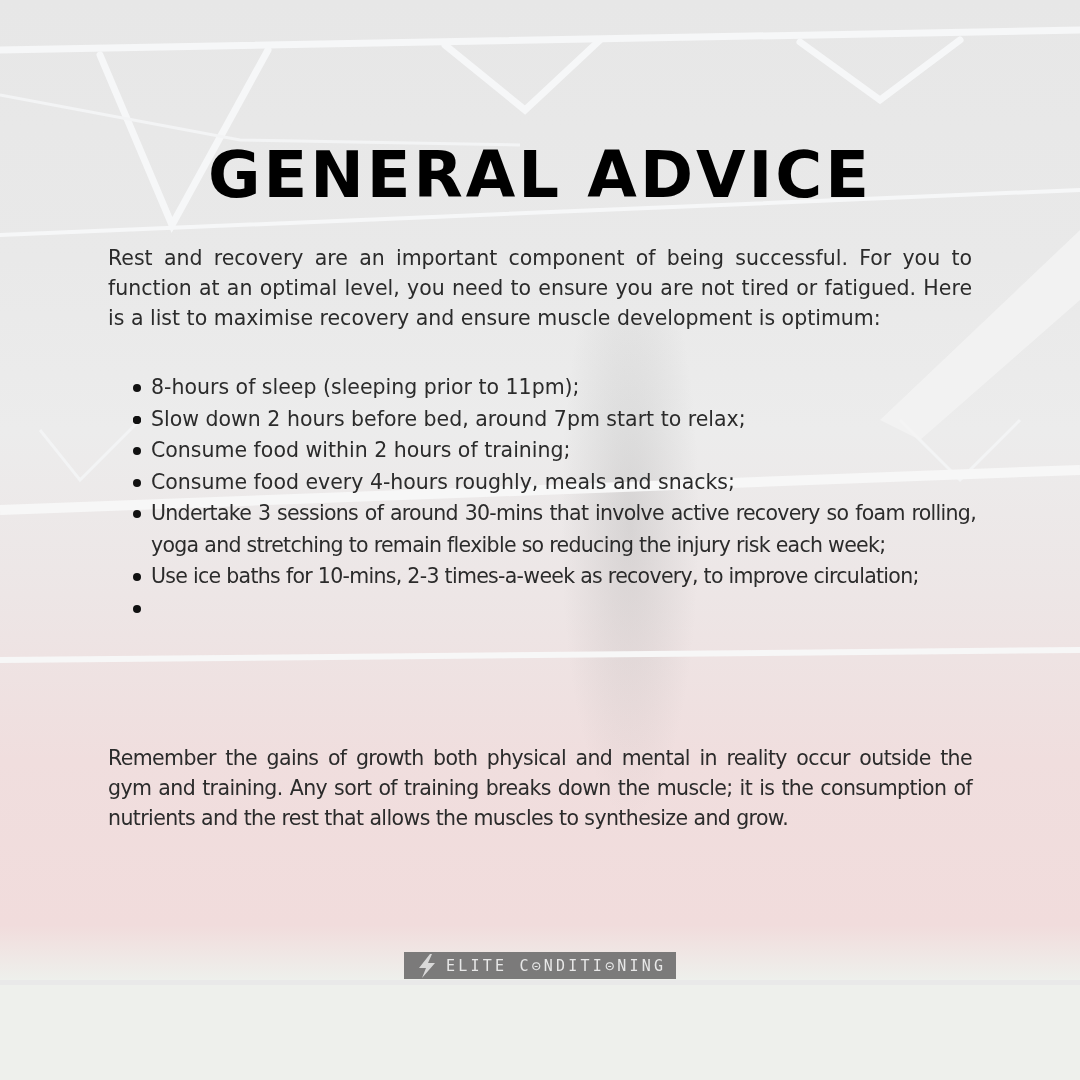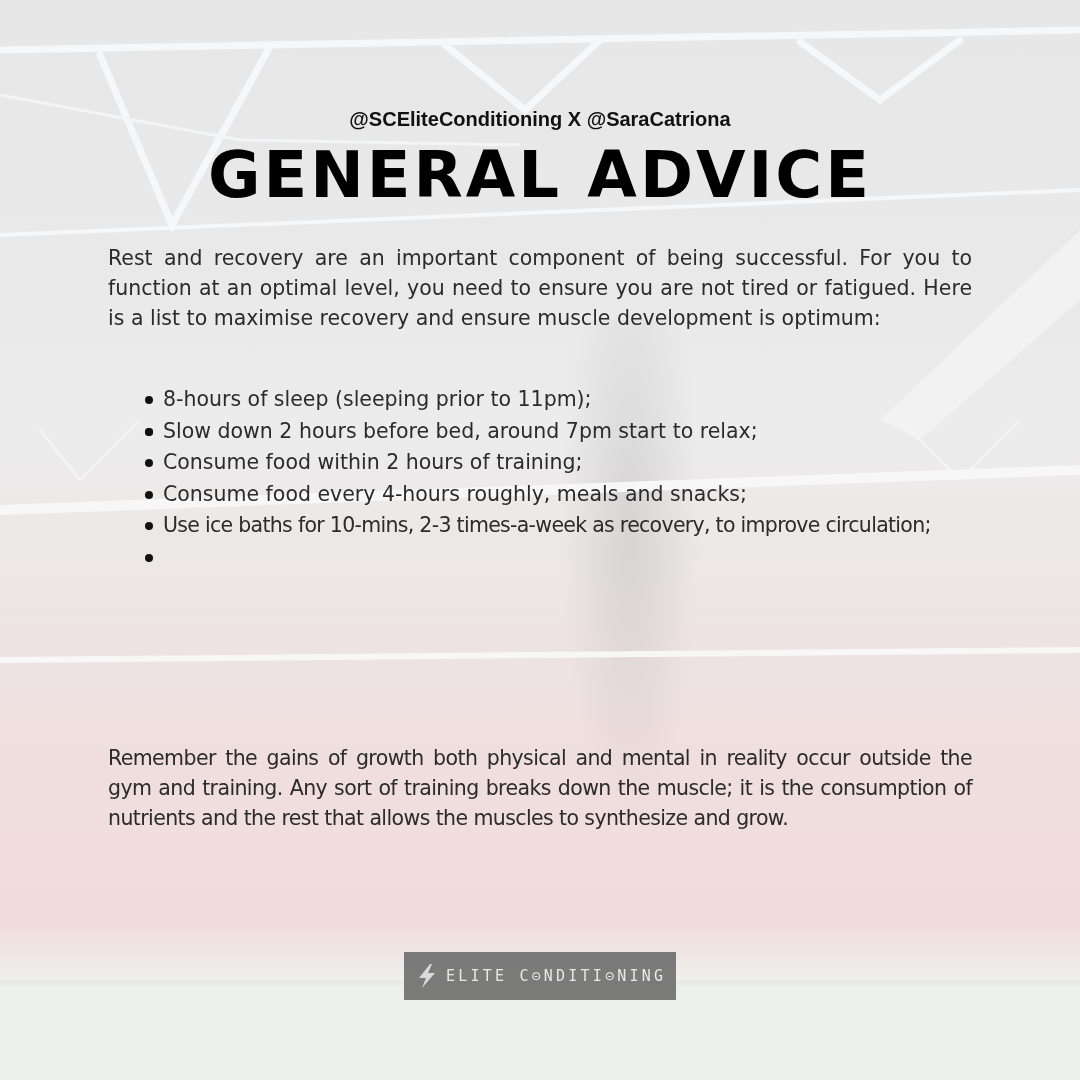"@SCEliteConditioning X @SaraCatriona" div.handle { html: <div>@SCEliteConditioning X @SaraCatriona</div> -> none }
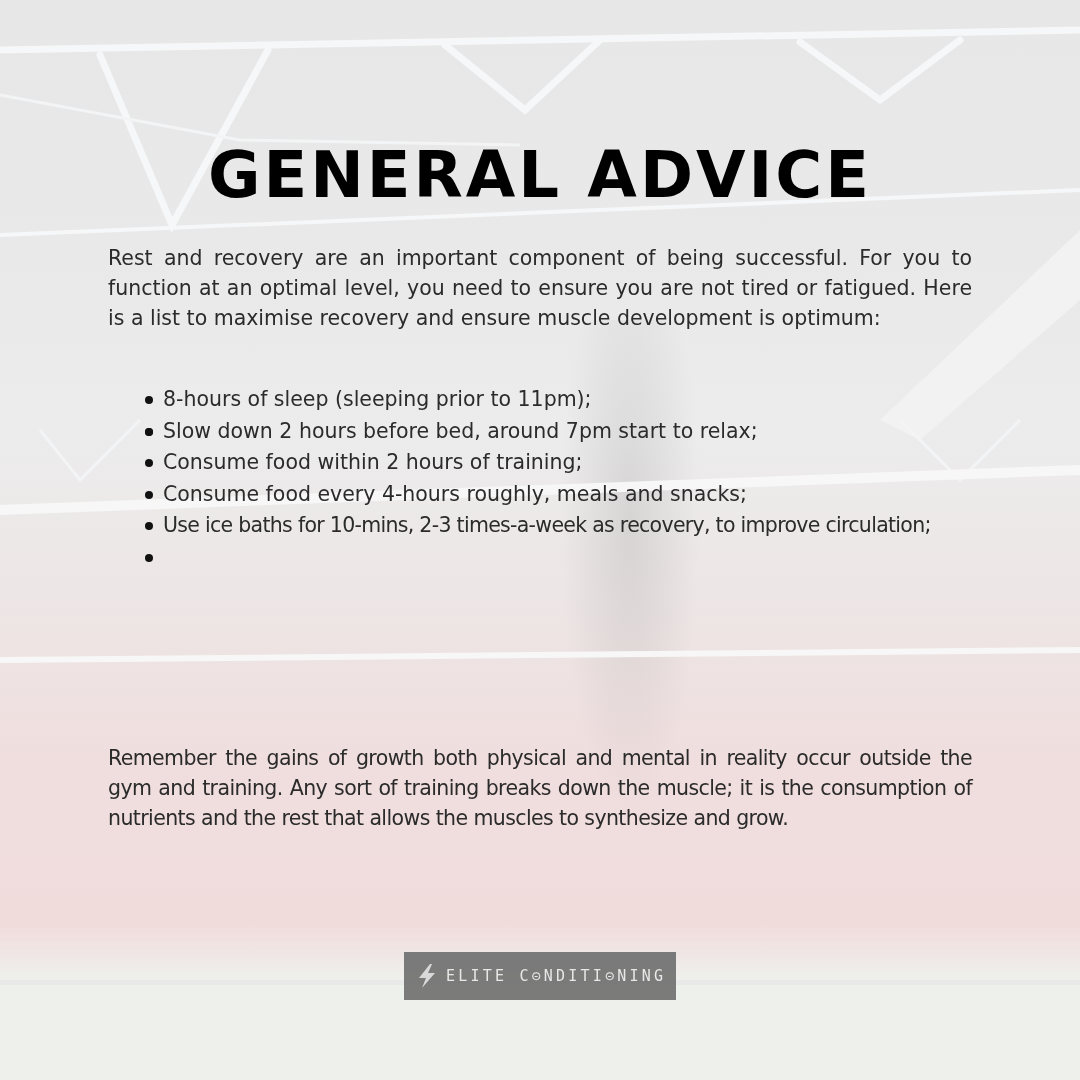"8-hours of sleep (sleeping prior" ul.tips { margin: 16px -> 4px }
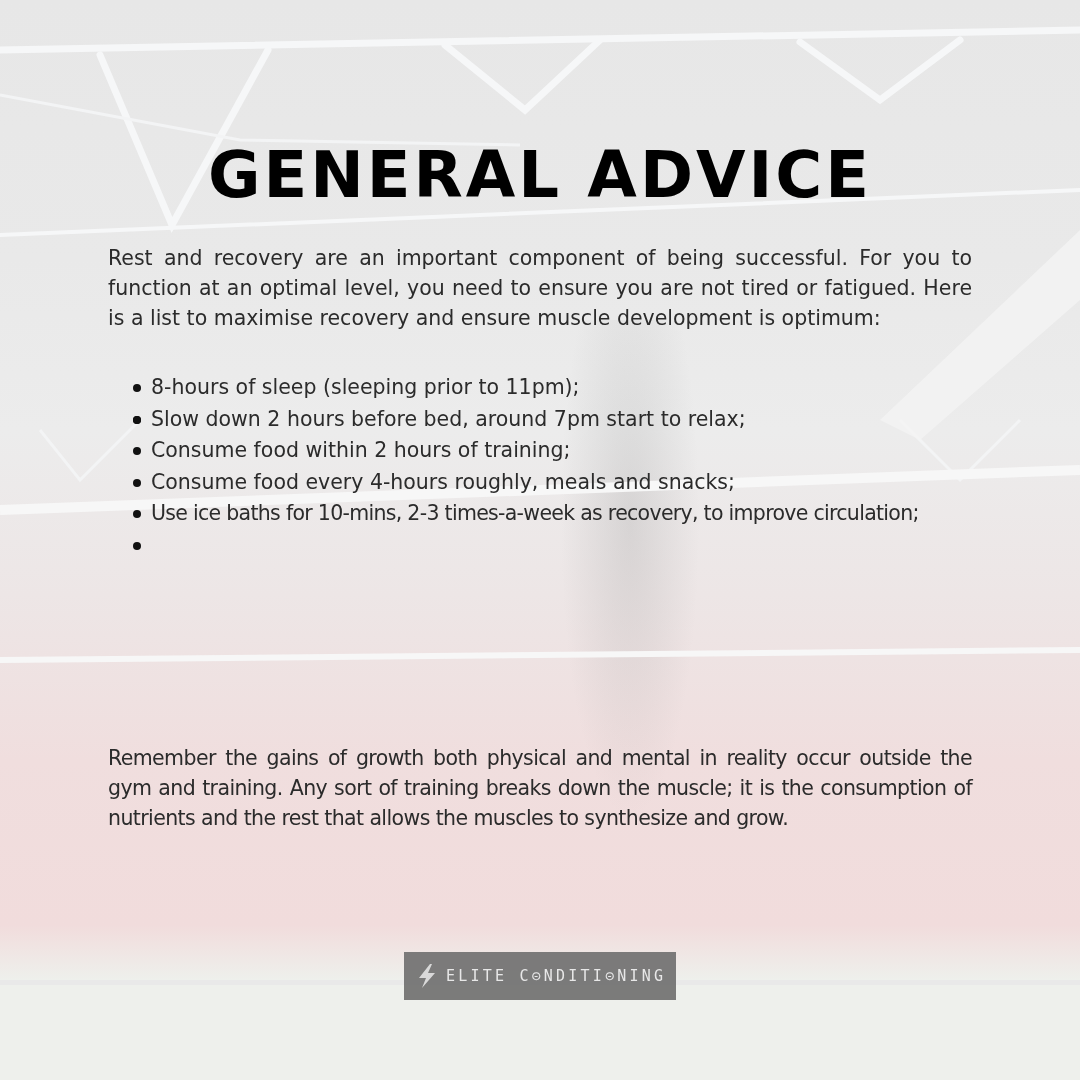"Undertake 3 sessions of around" li.condensed { html: none -> <li><span></span><span>Undertake 3 sessions of around 30-mins that involve active recovery so foam rolling, yoga and stretching to remain flexible so reducing the injury risk each week;</span></li> }
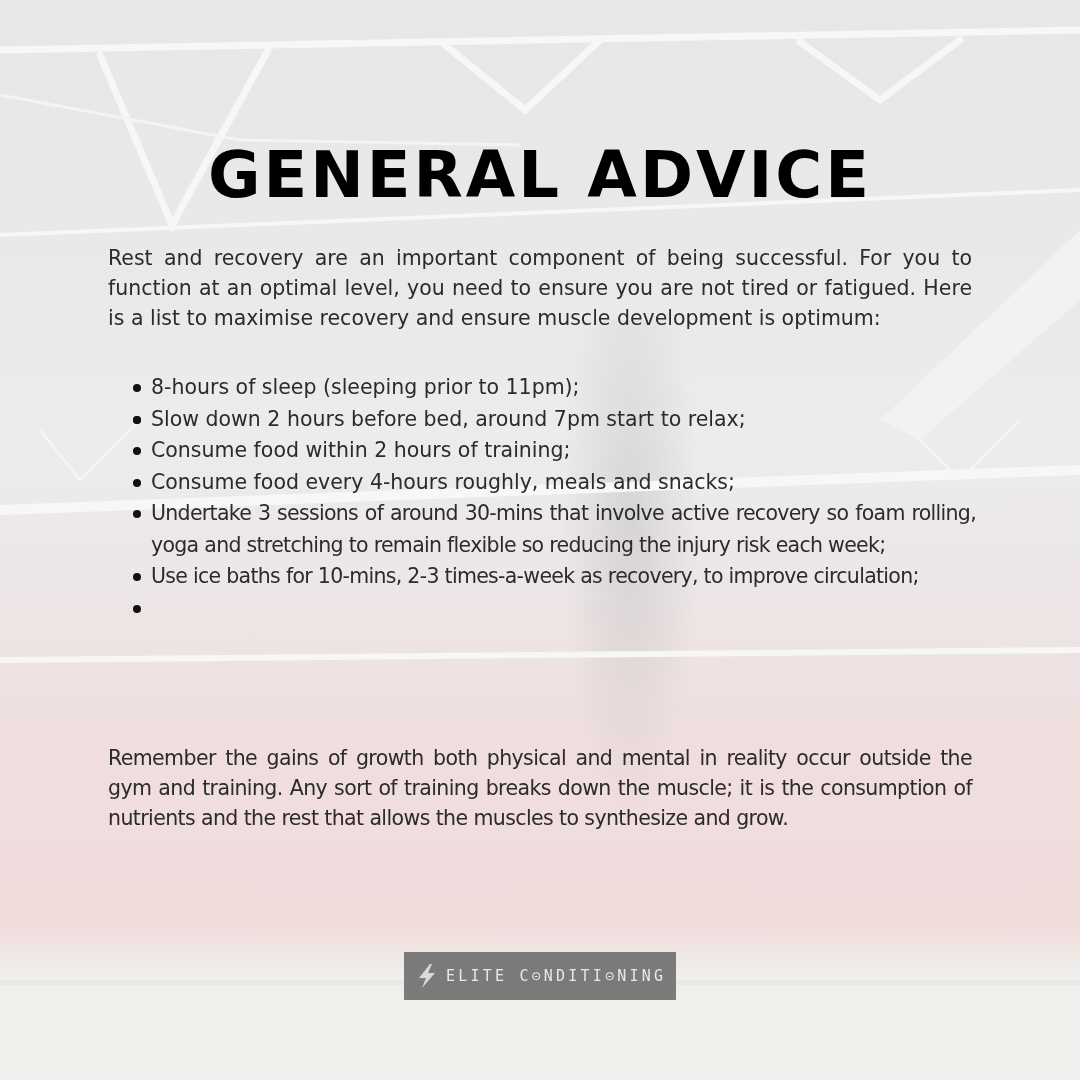"ELITE C⊝NDITI⊝NING" .badge { height: 48px -> 27px }
